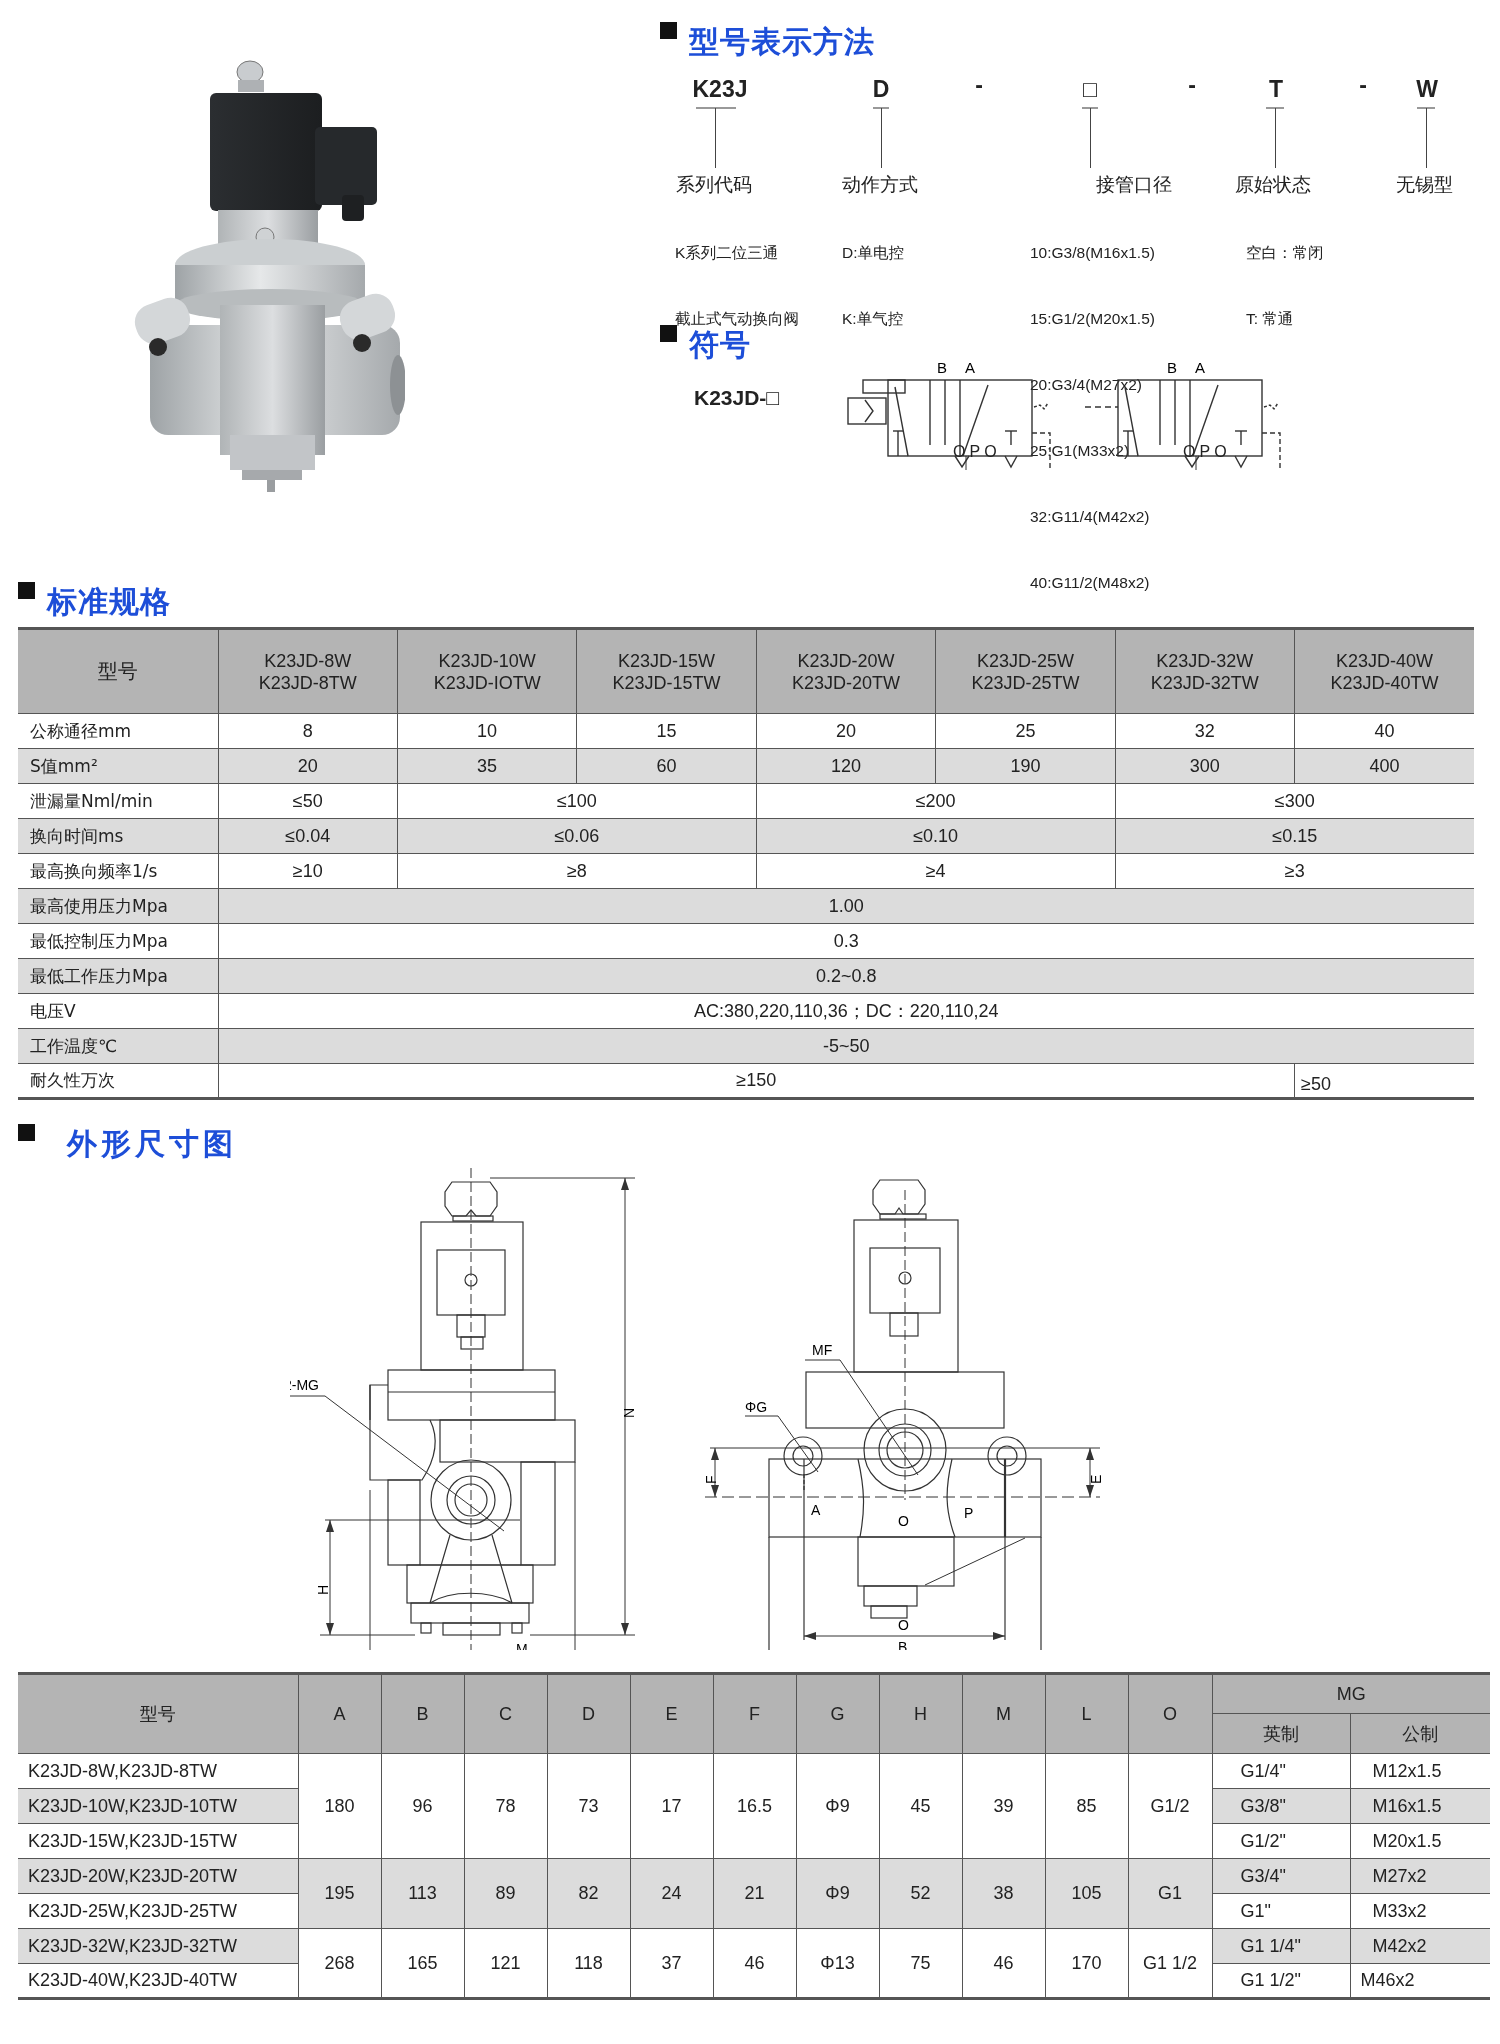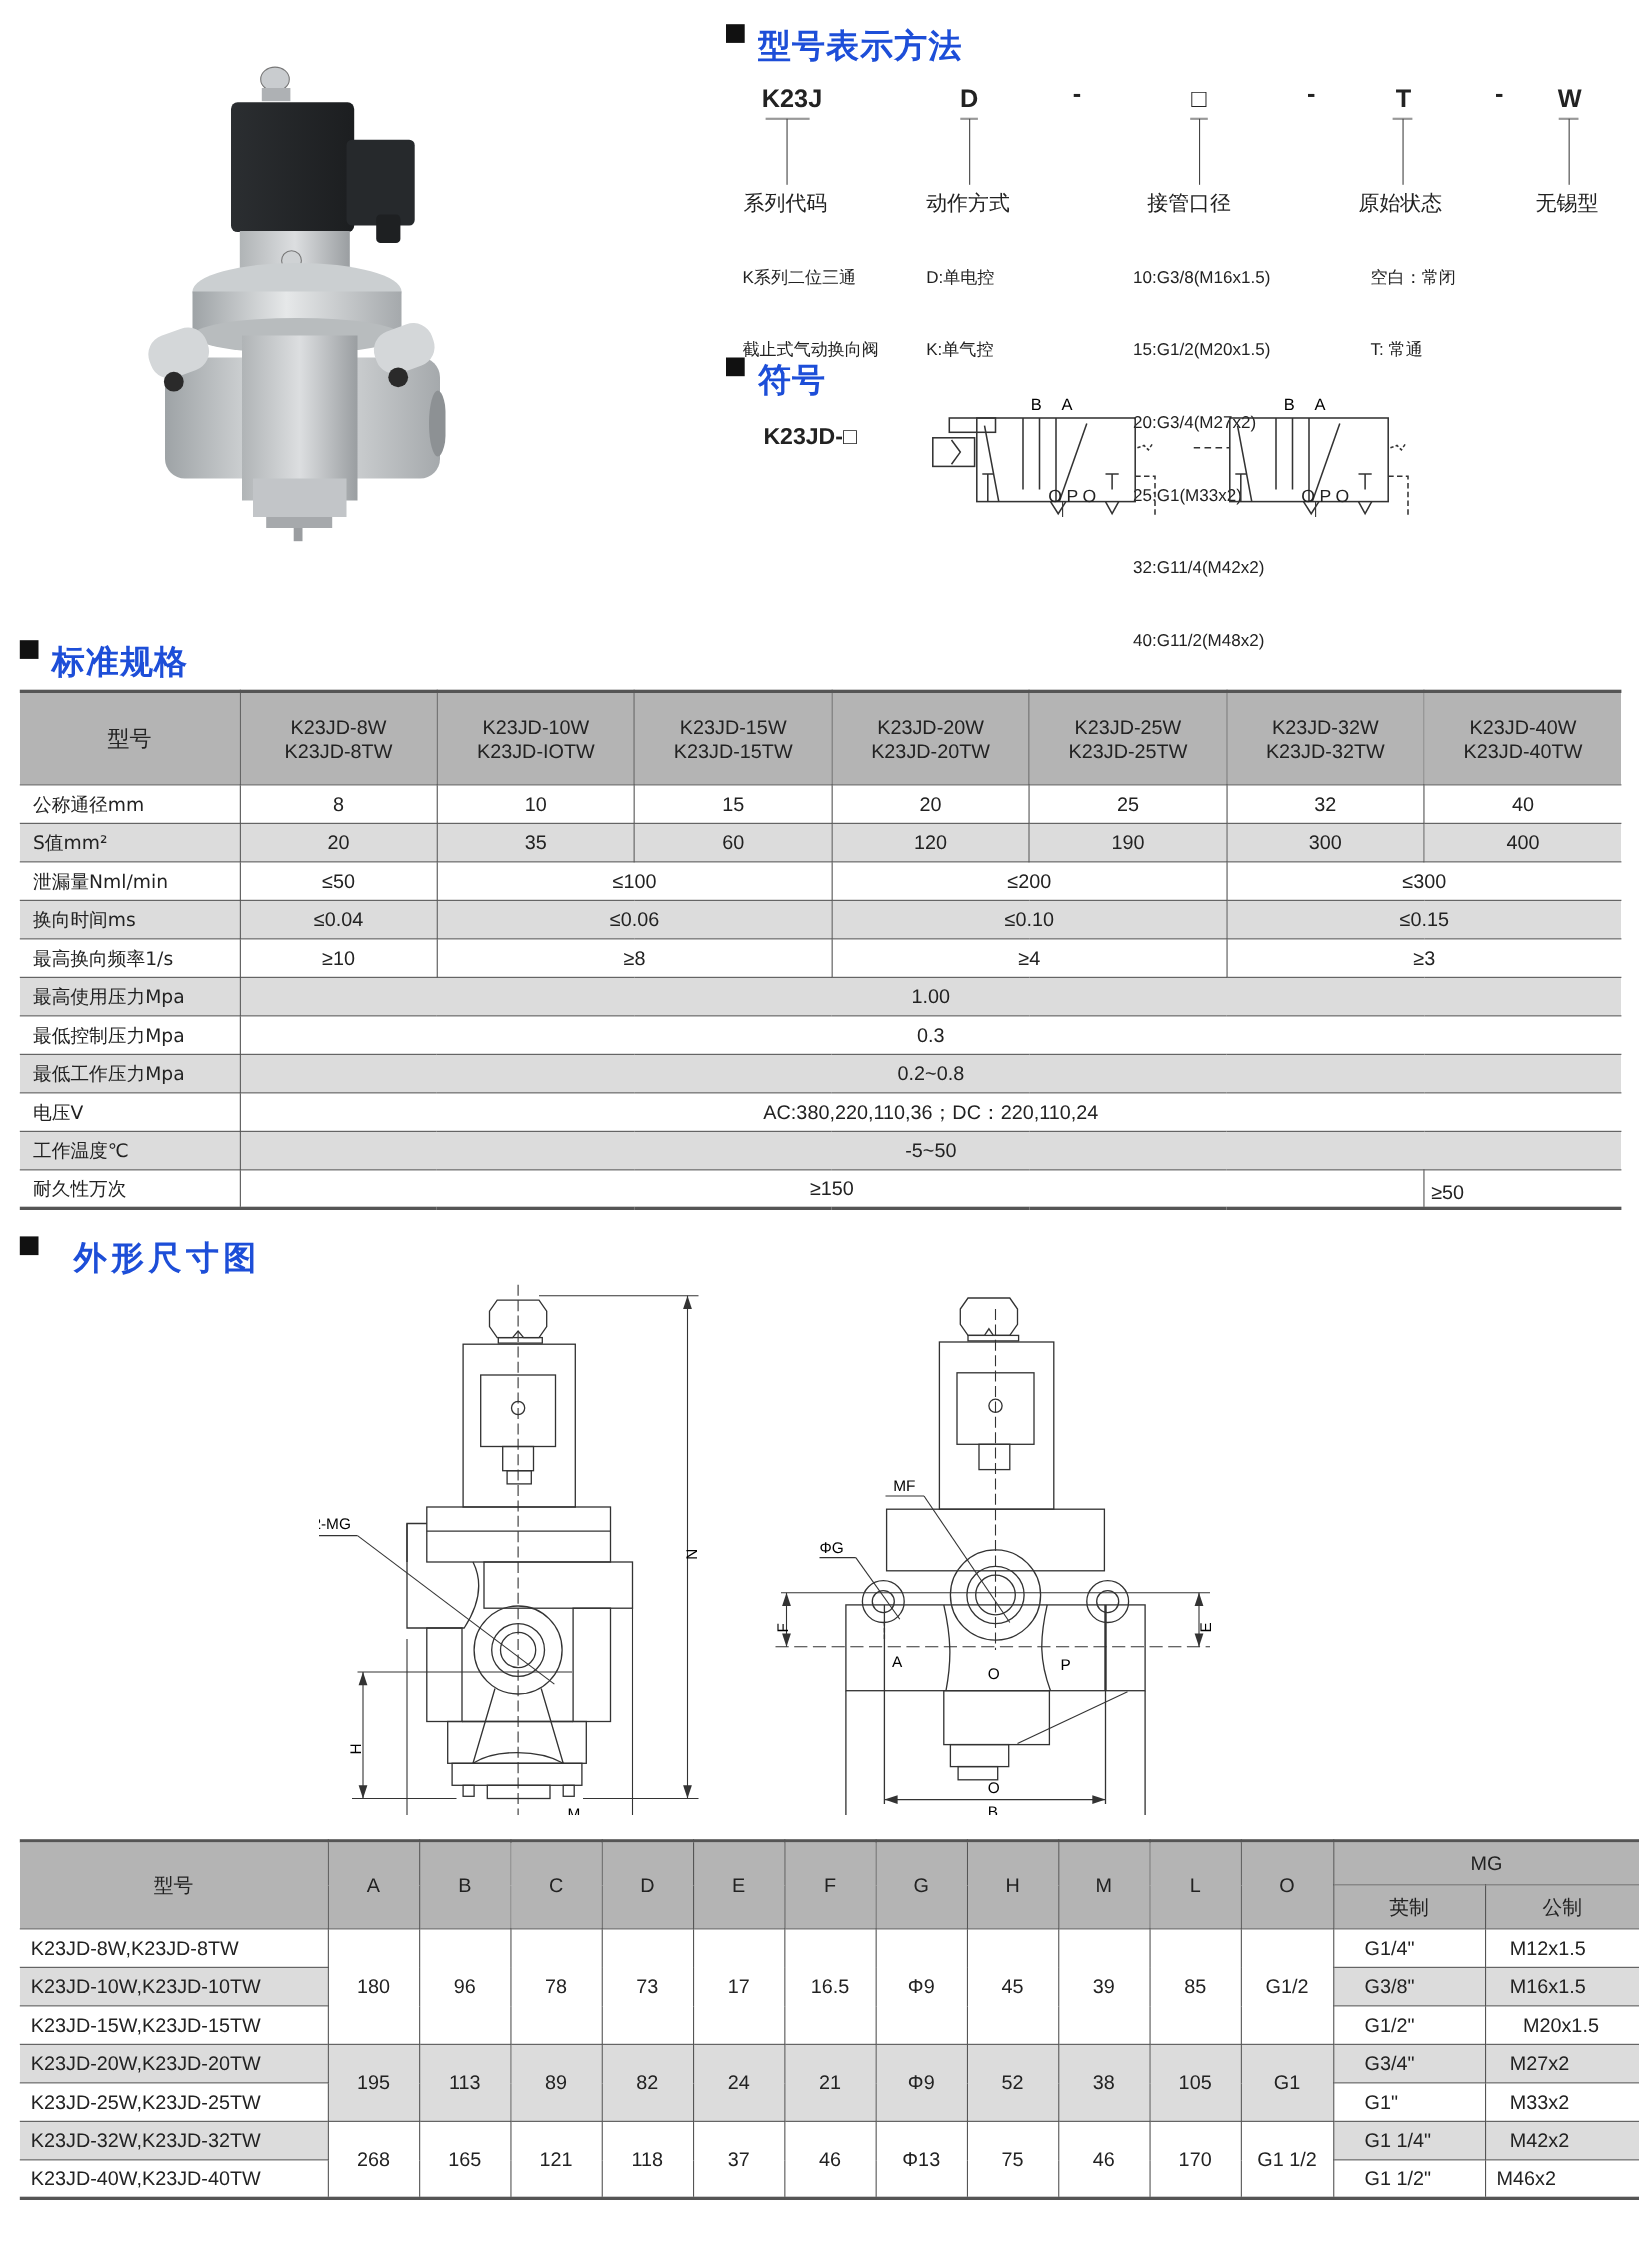"接管口径" div.code-label { left: 1043px -> 1096px }
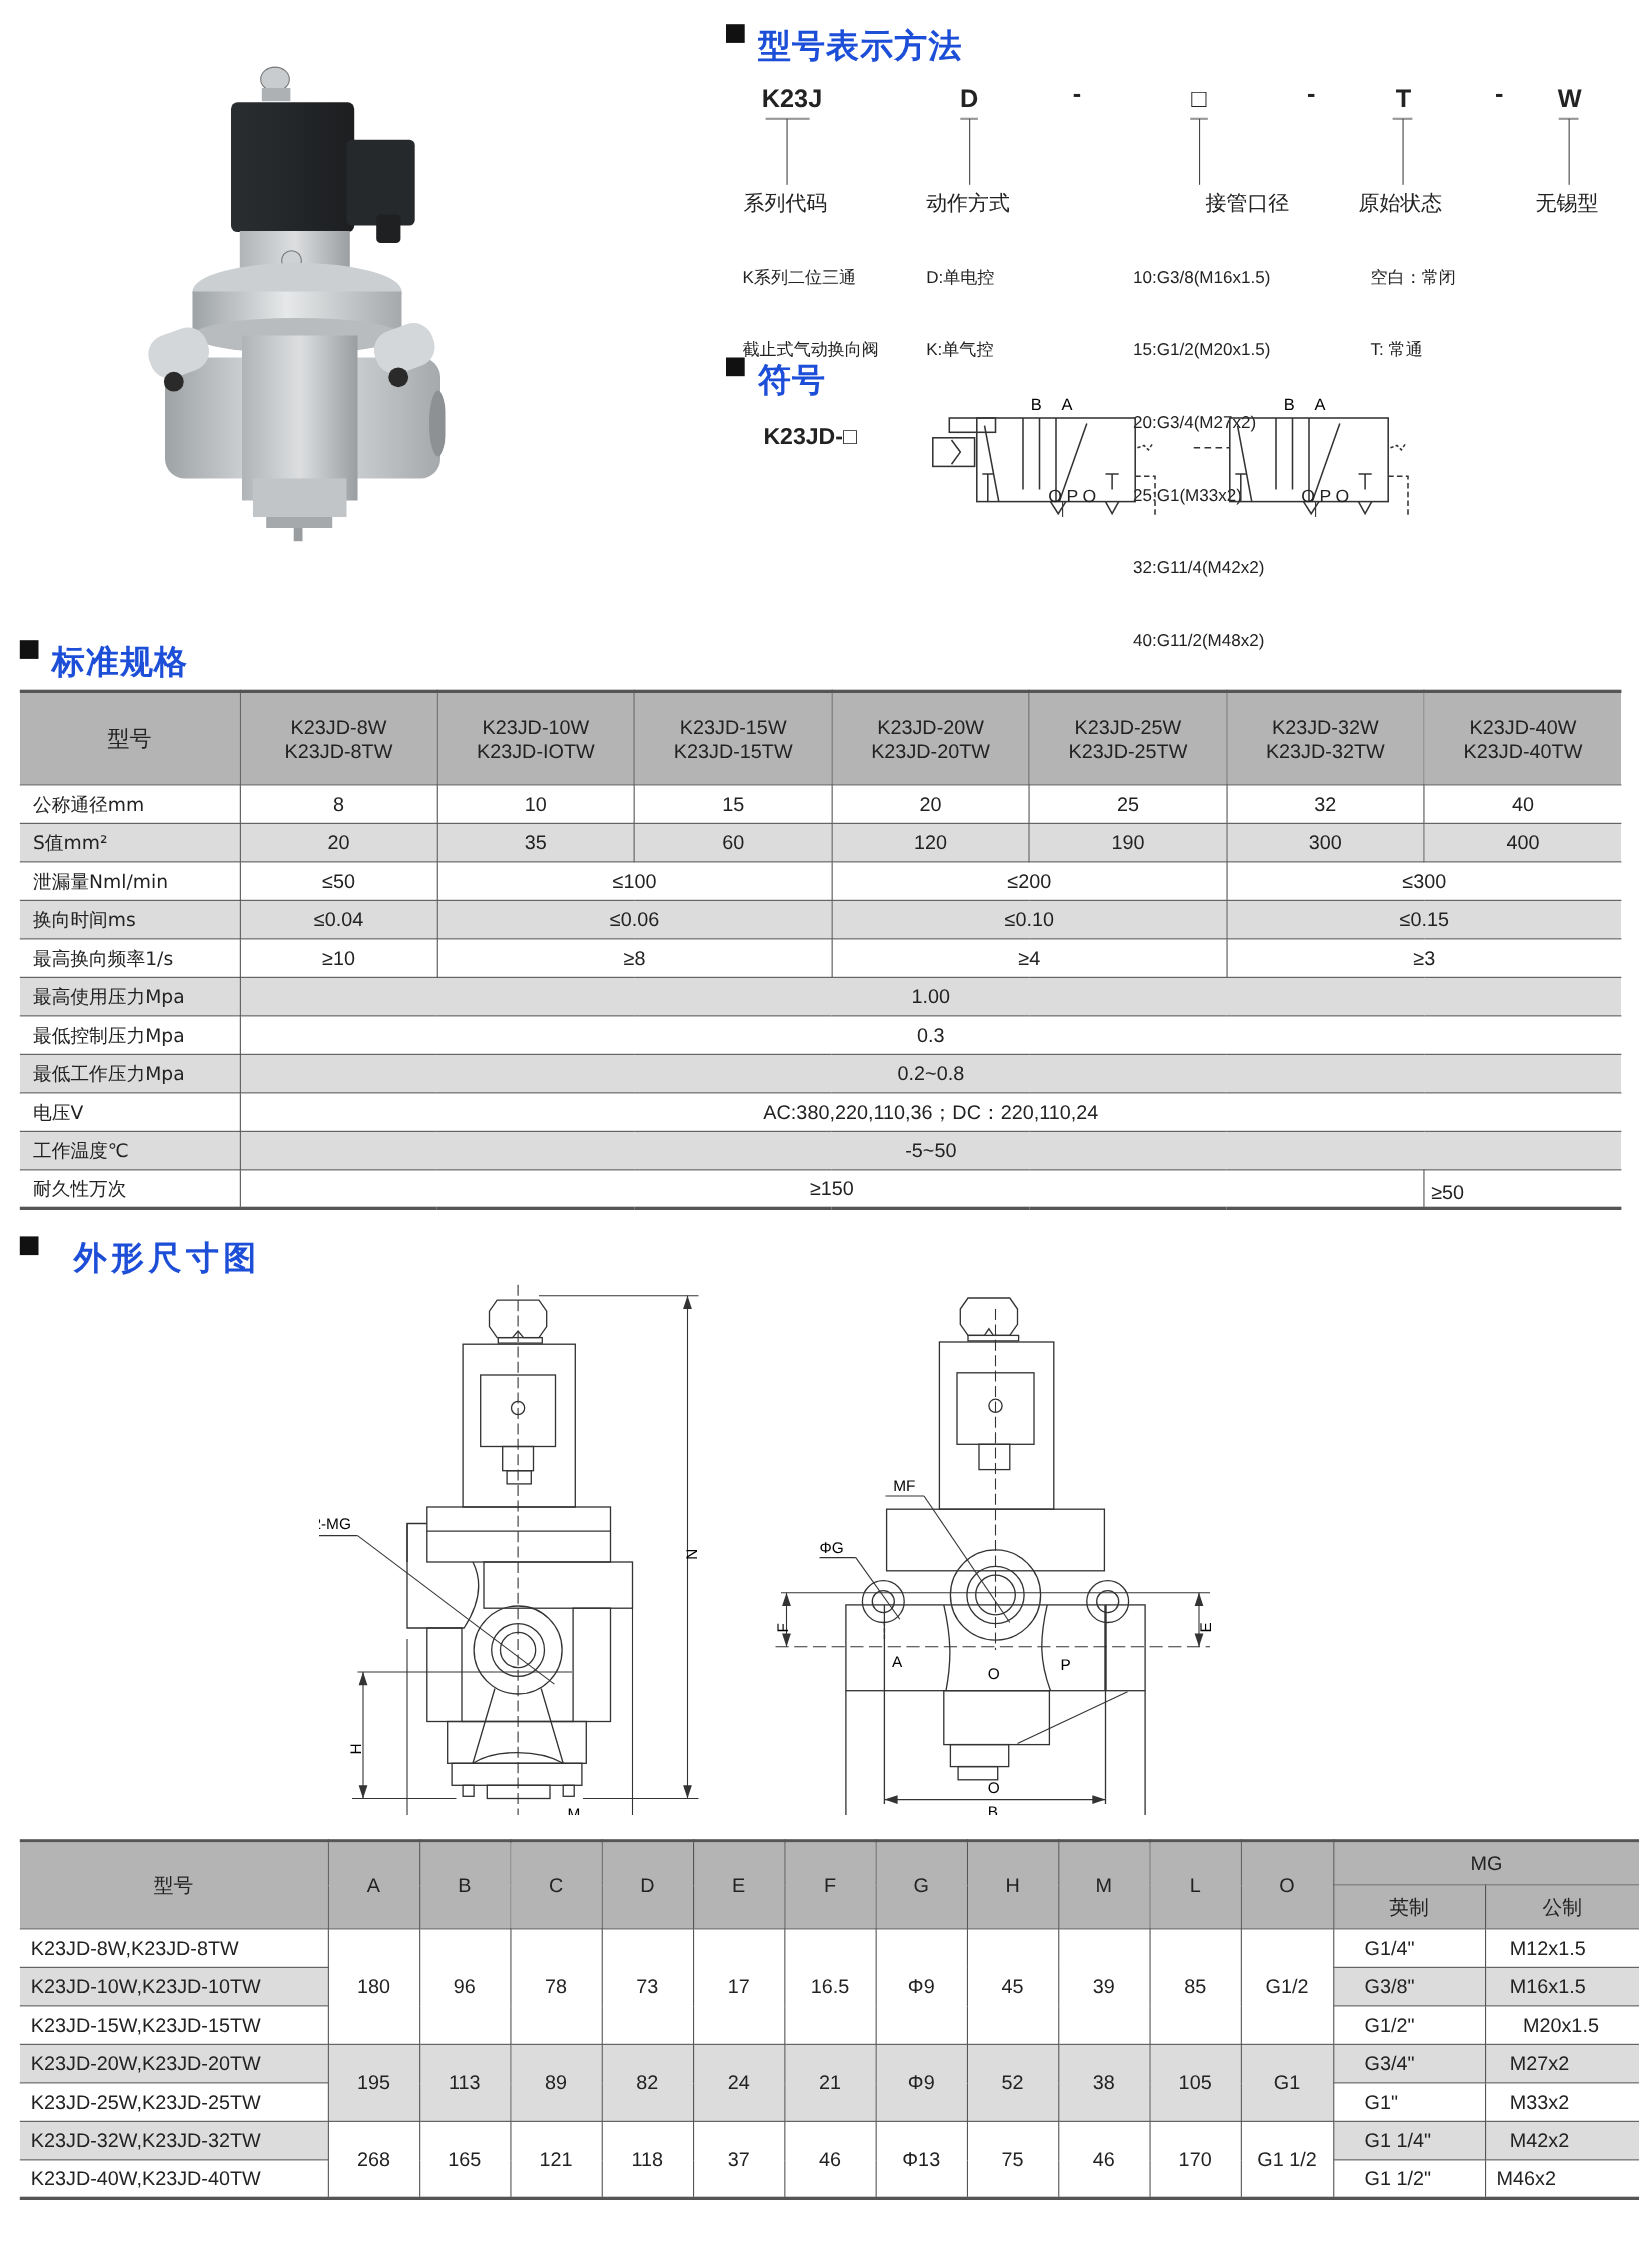"M20x1.5" td { padding-left: 34px -> 22px }
